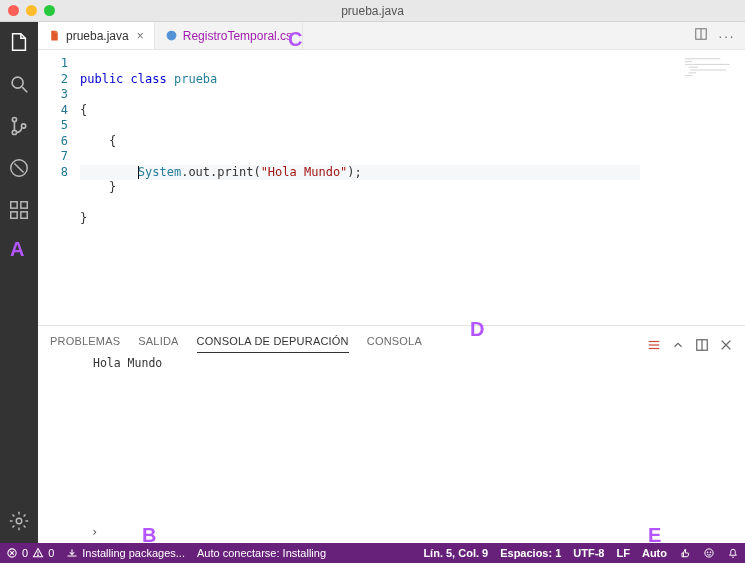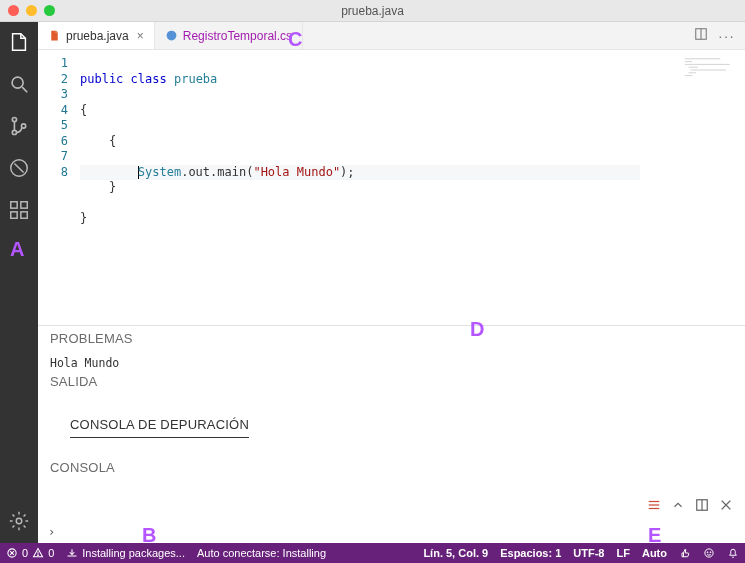".out.main(" span { text: .out.main -> .out.print }
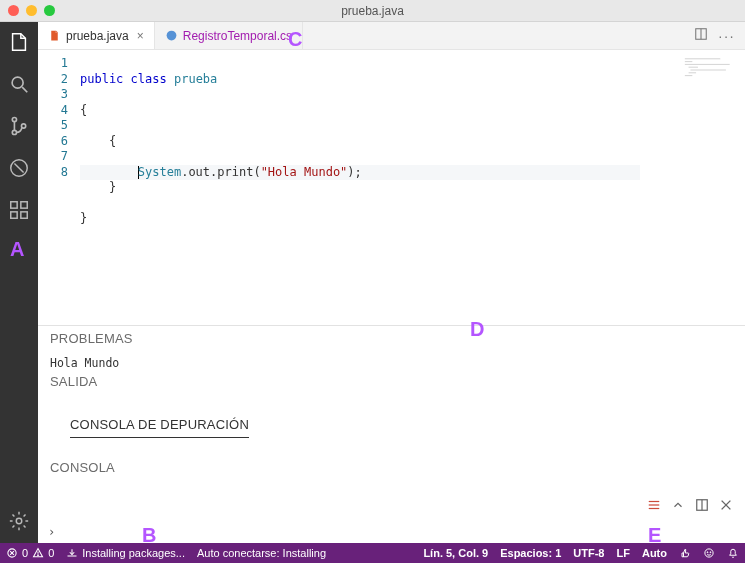"PROBLEMAS" .panel-tabs { align-items: flex-start -> flex-end; flex-direction: column -> none; font-size: 13px -> 11px }
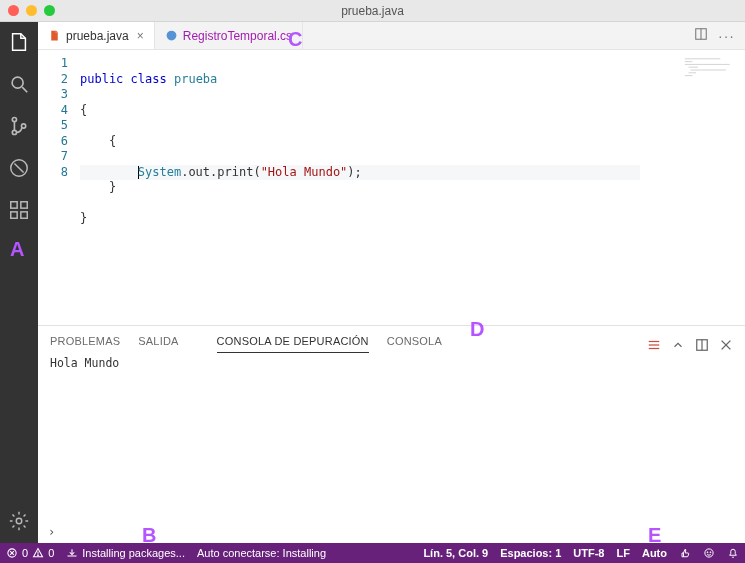"CONSOLA DE DEPURACIÓN" .panel-tab.active { margin-left: 20px -> none }
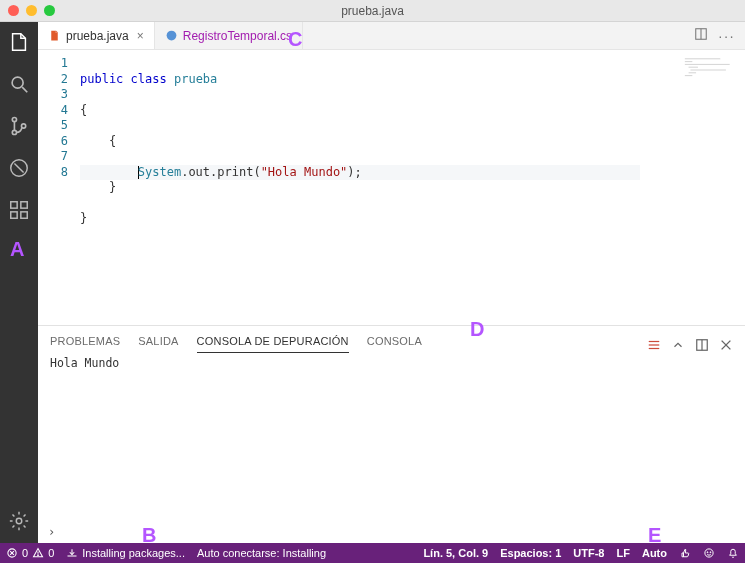"Hola Mundo" .panel-body { margin-left: none -> 43px }
